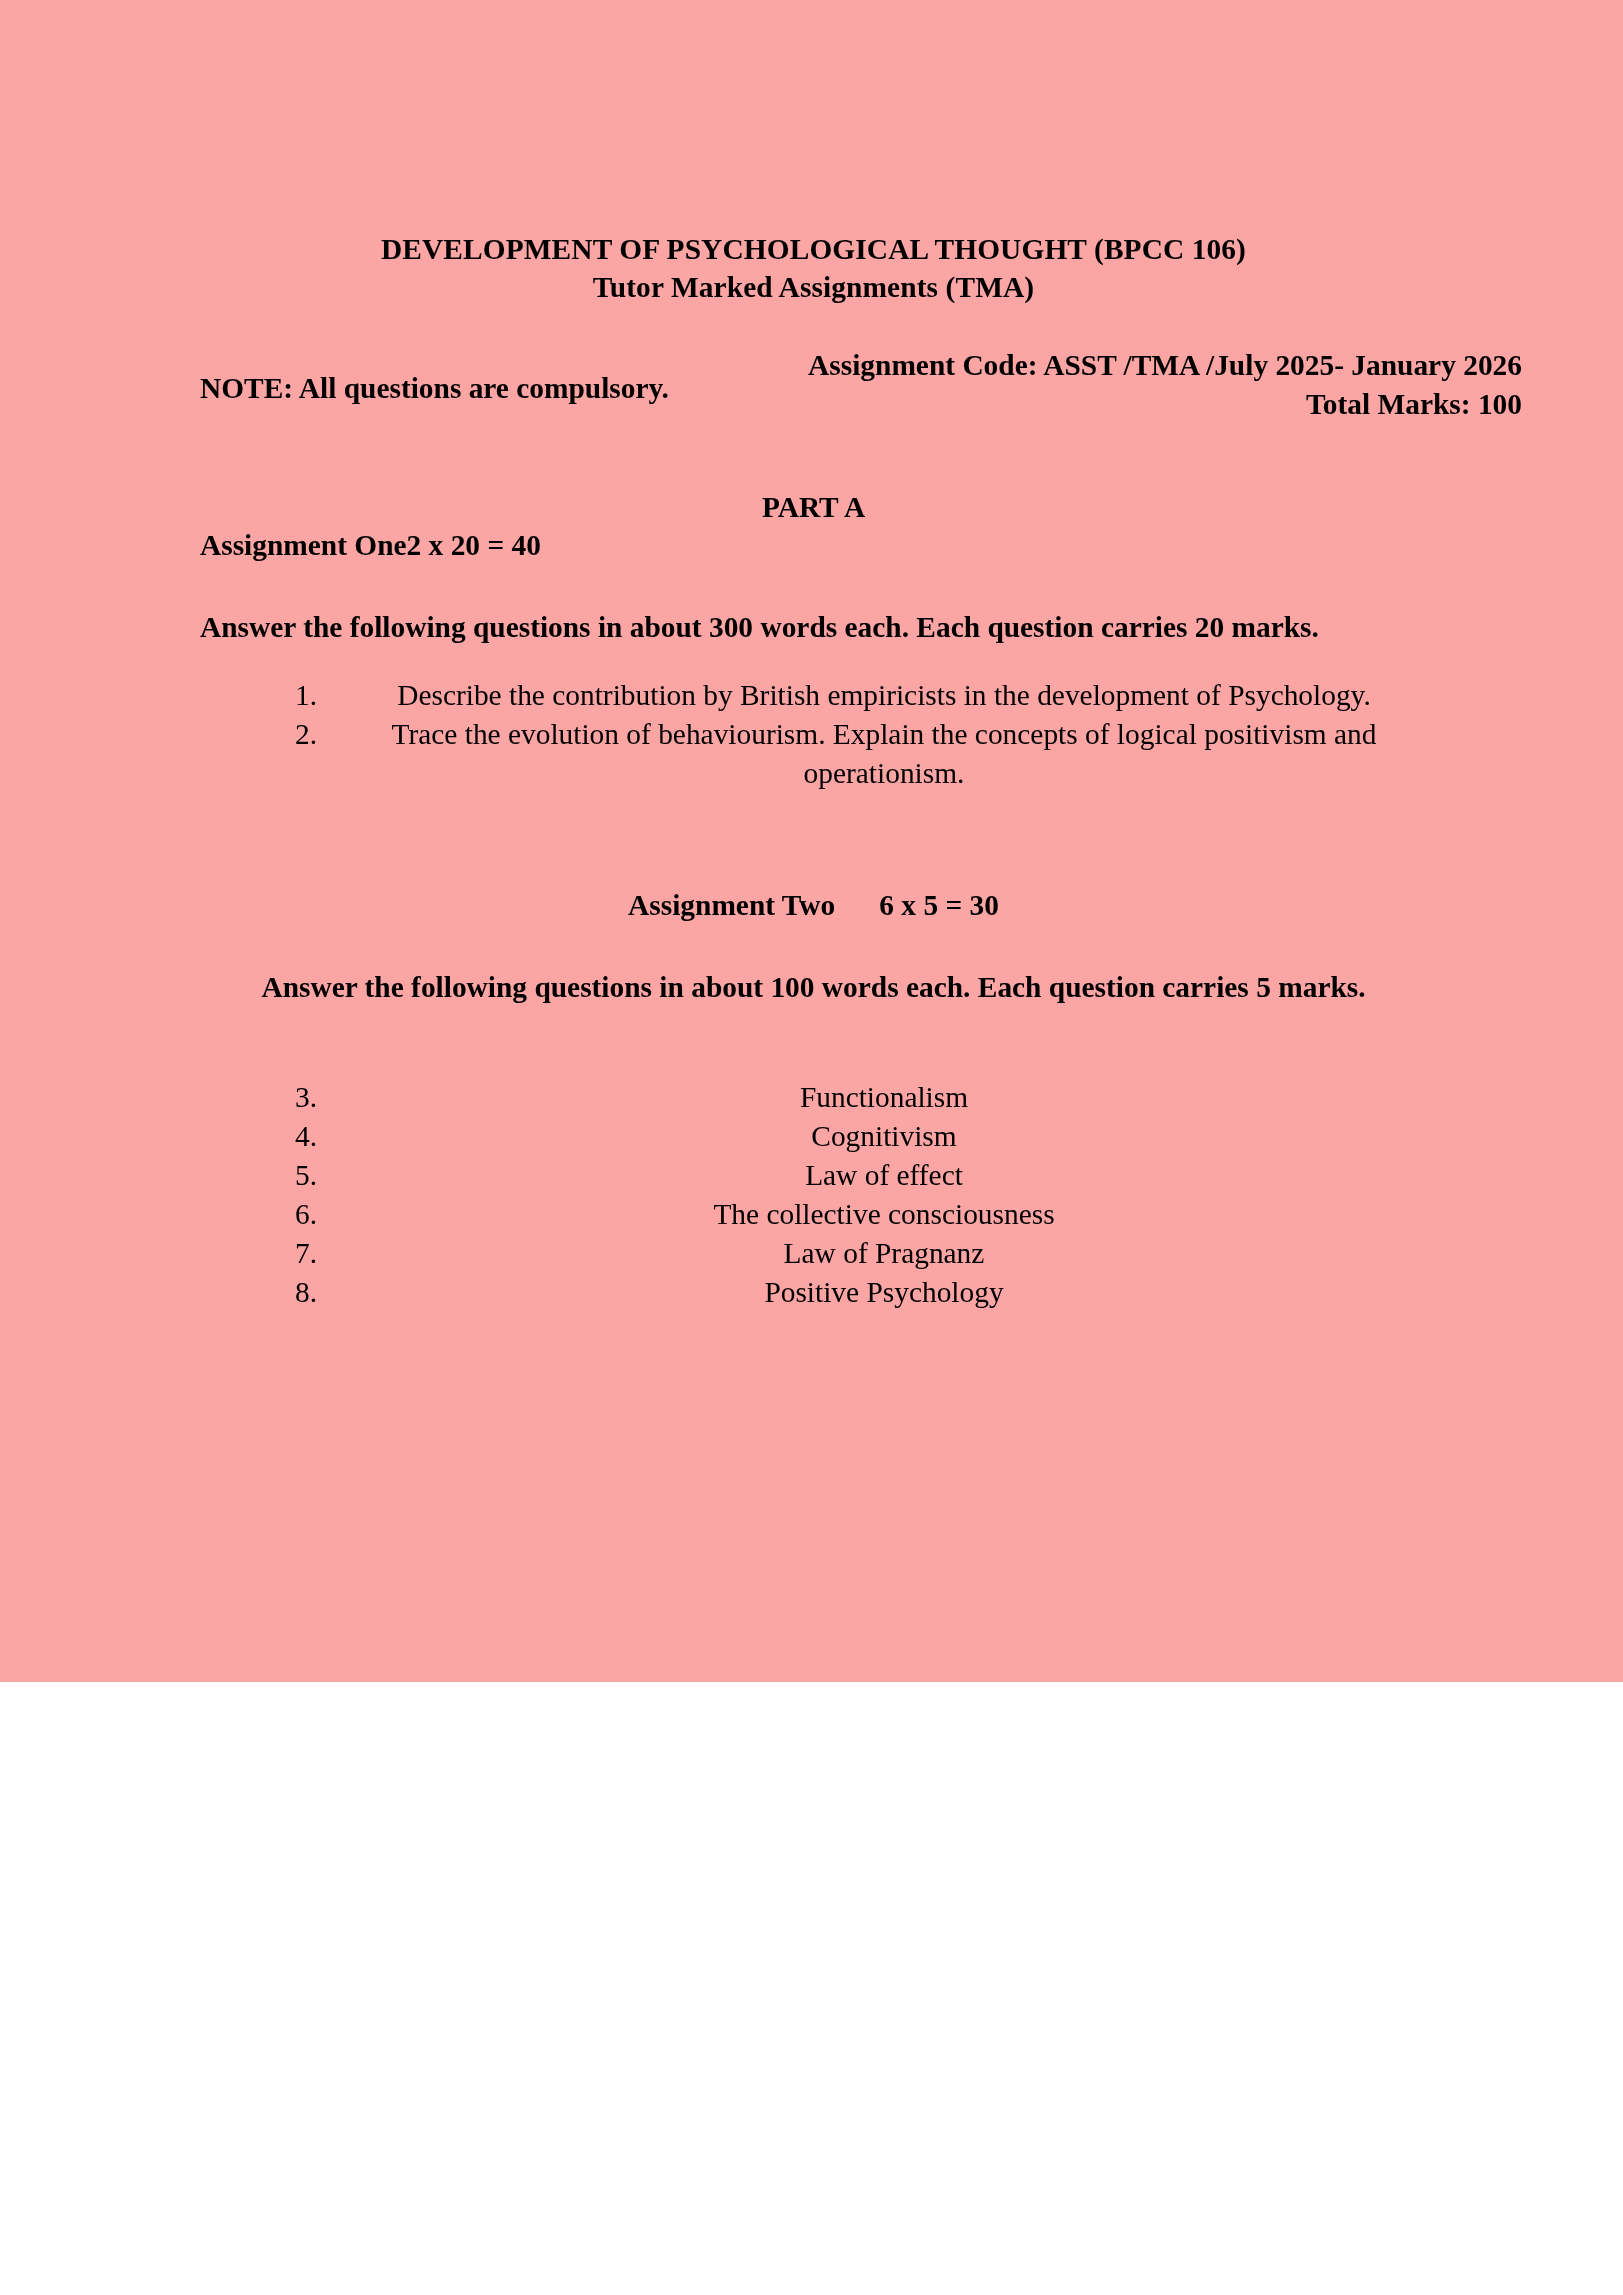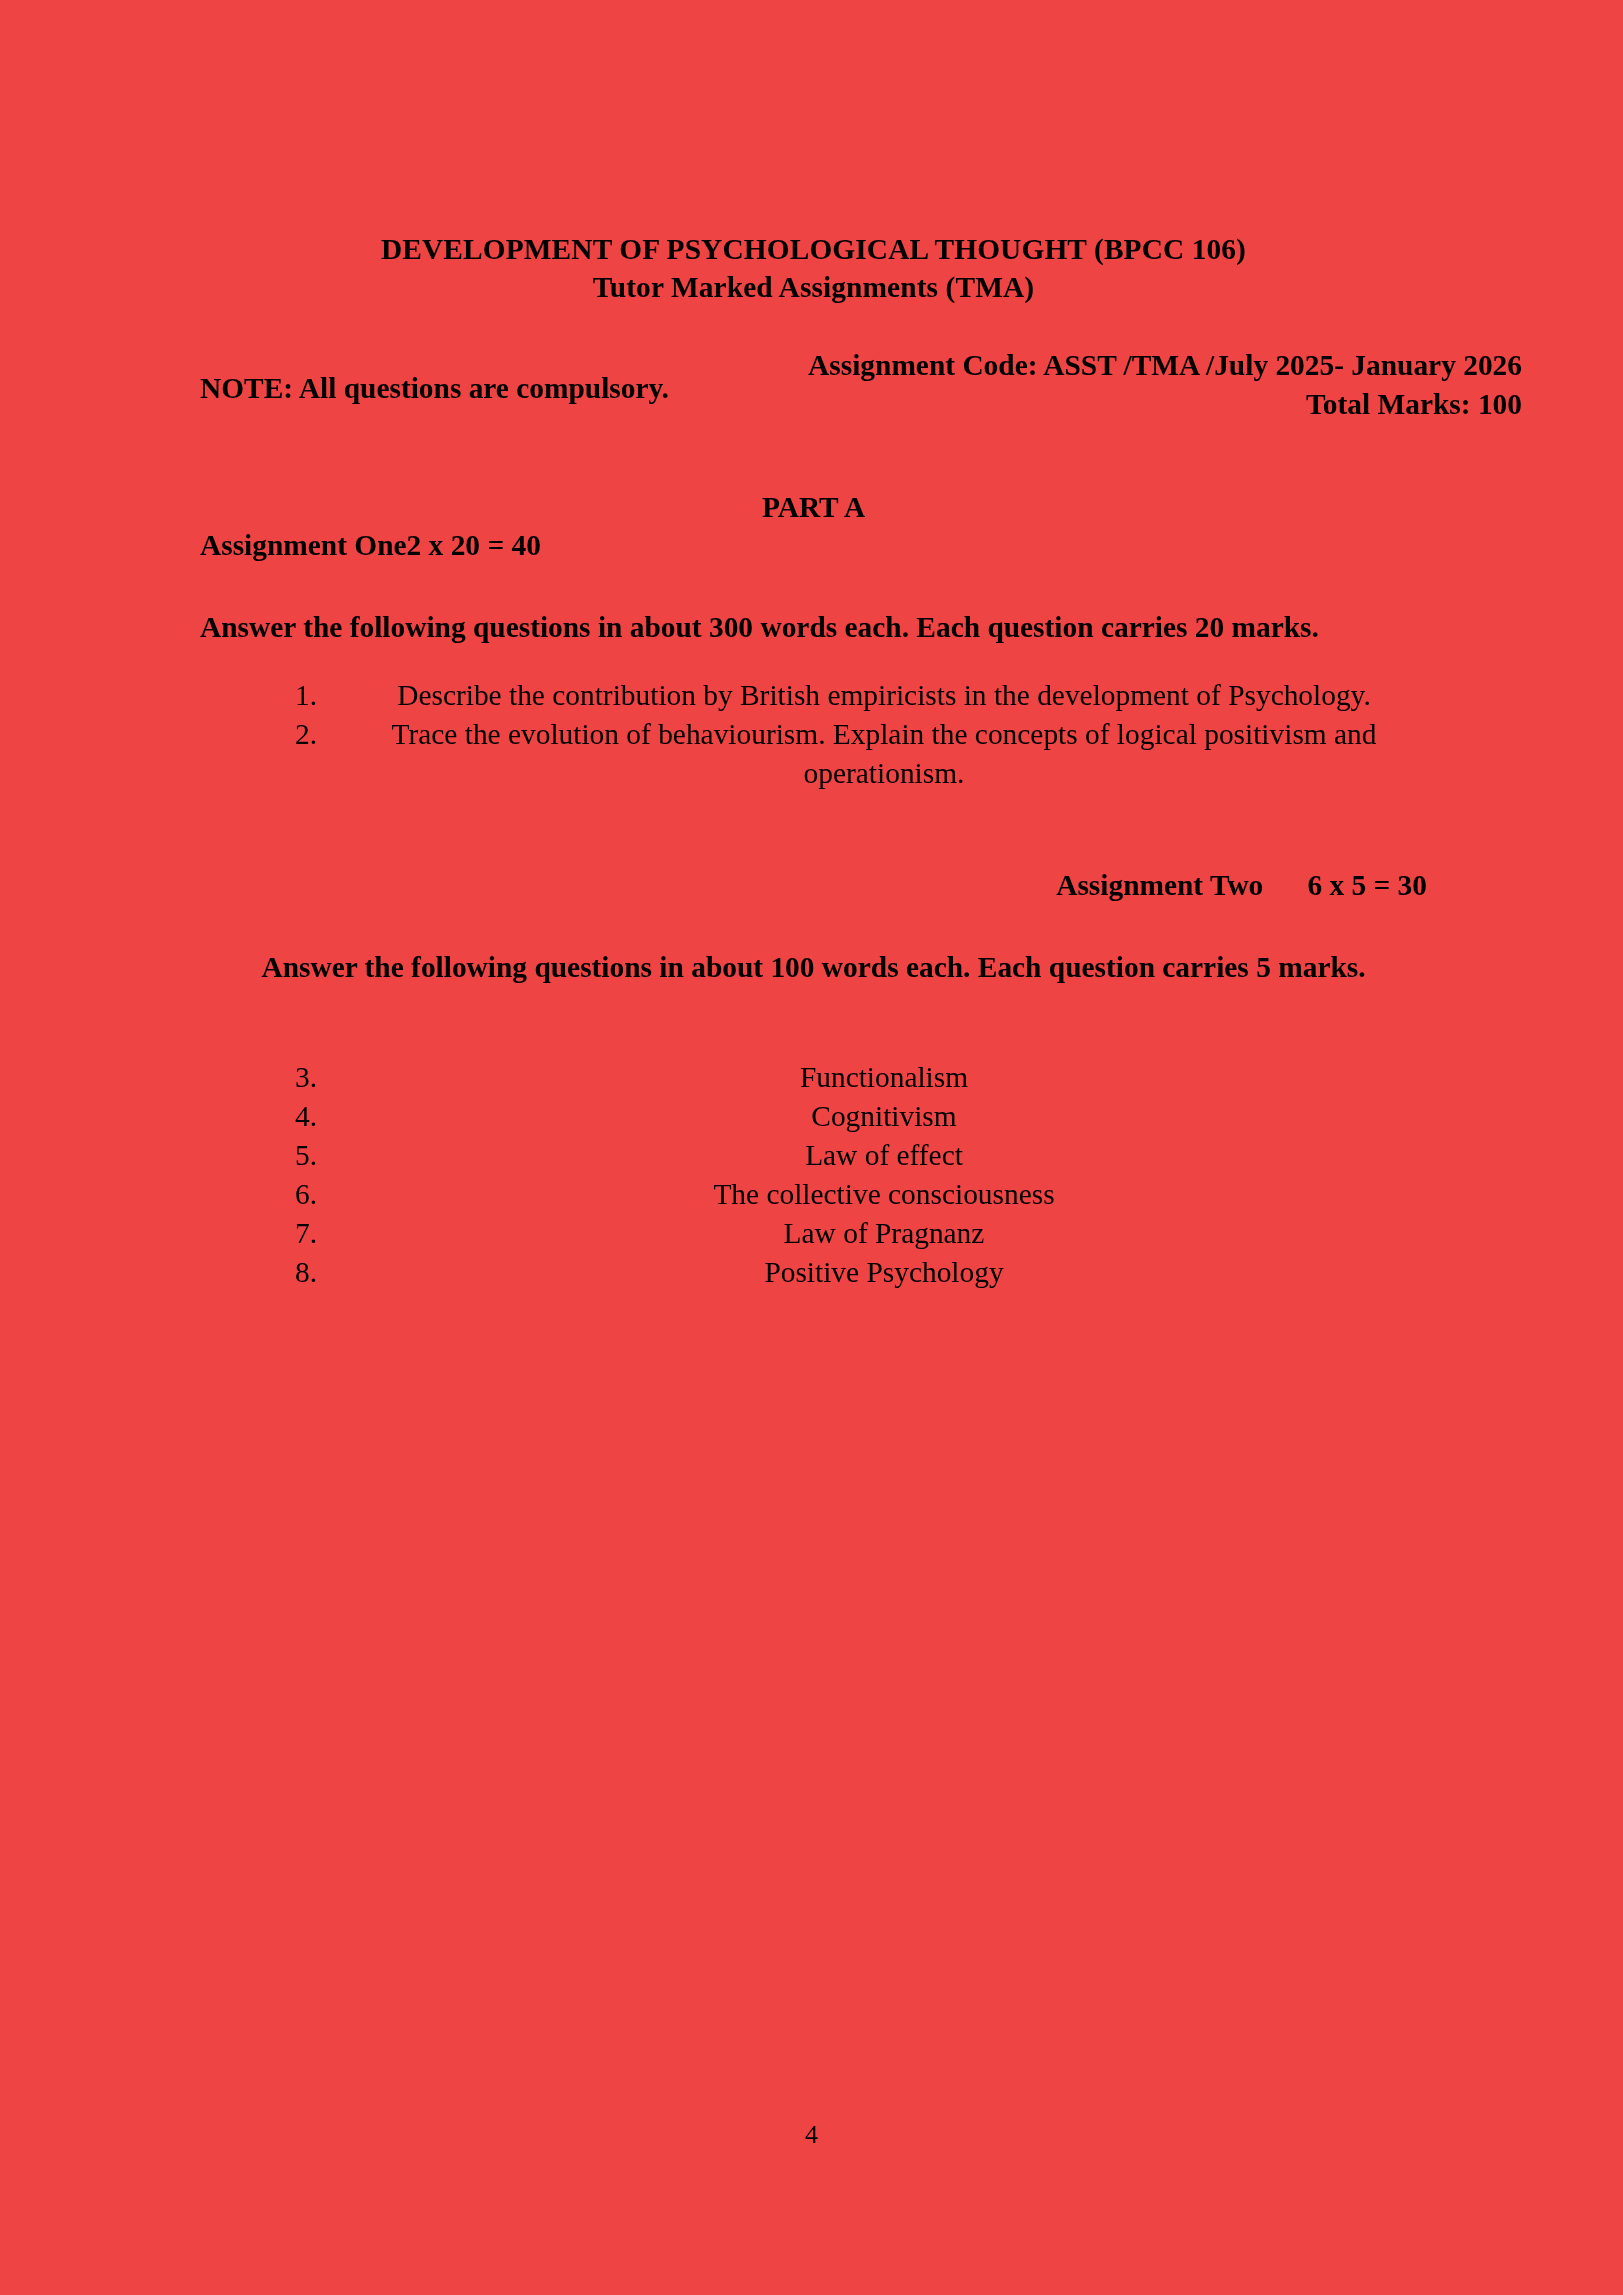"DEVELOPMENT OF PSYCHOLOGICAL THOUGHT" .page { background: #ef4444 -> #fca5a5; height: 2295px -> 1682px }
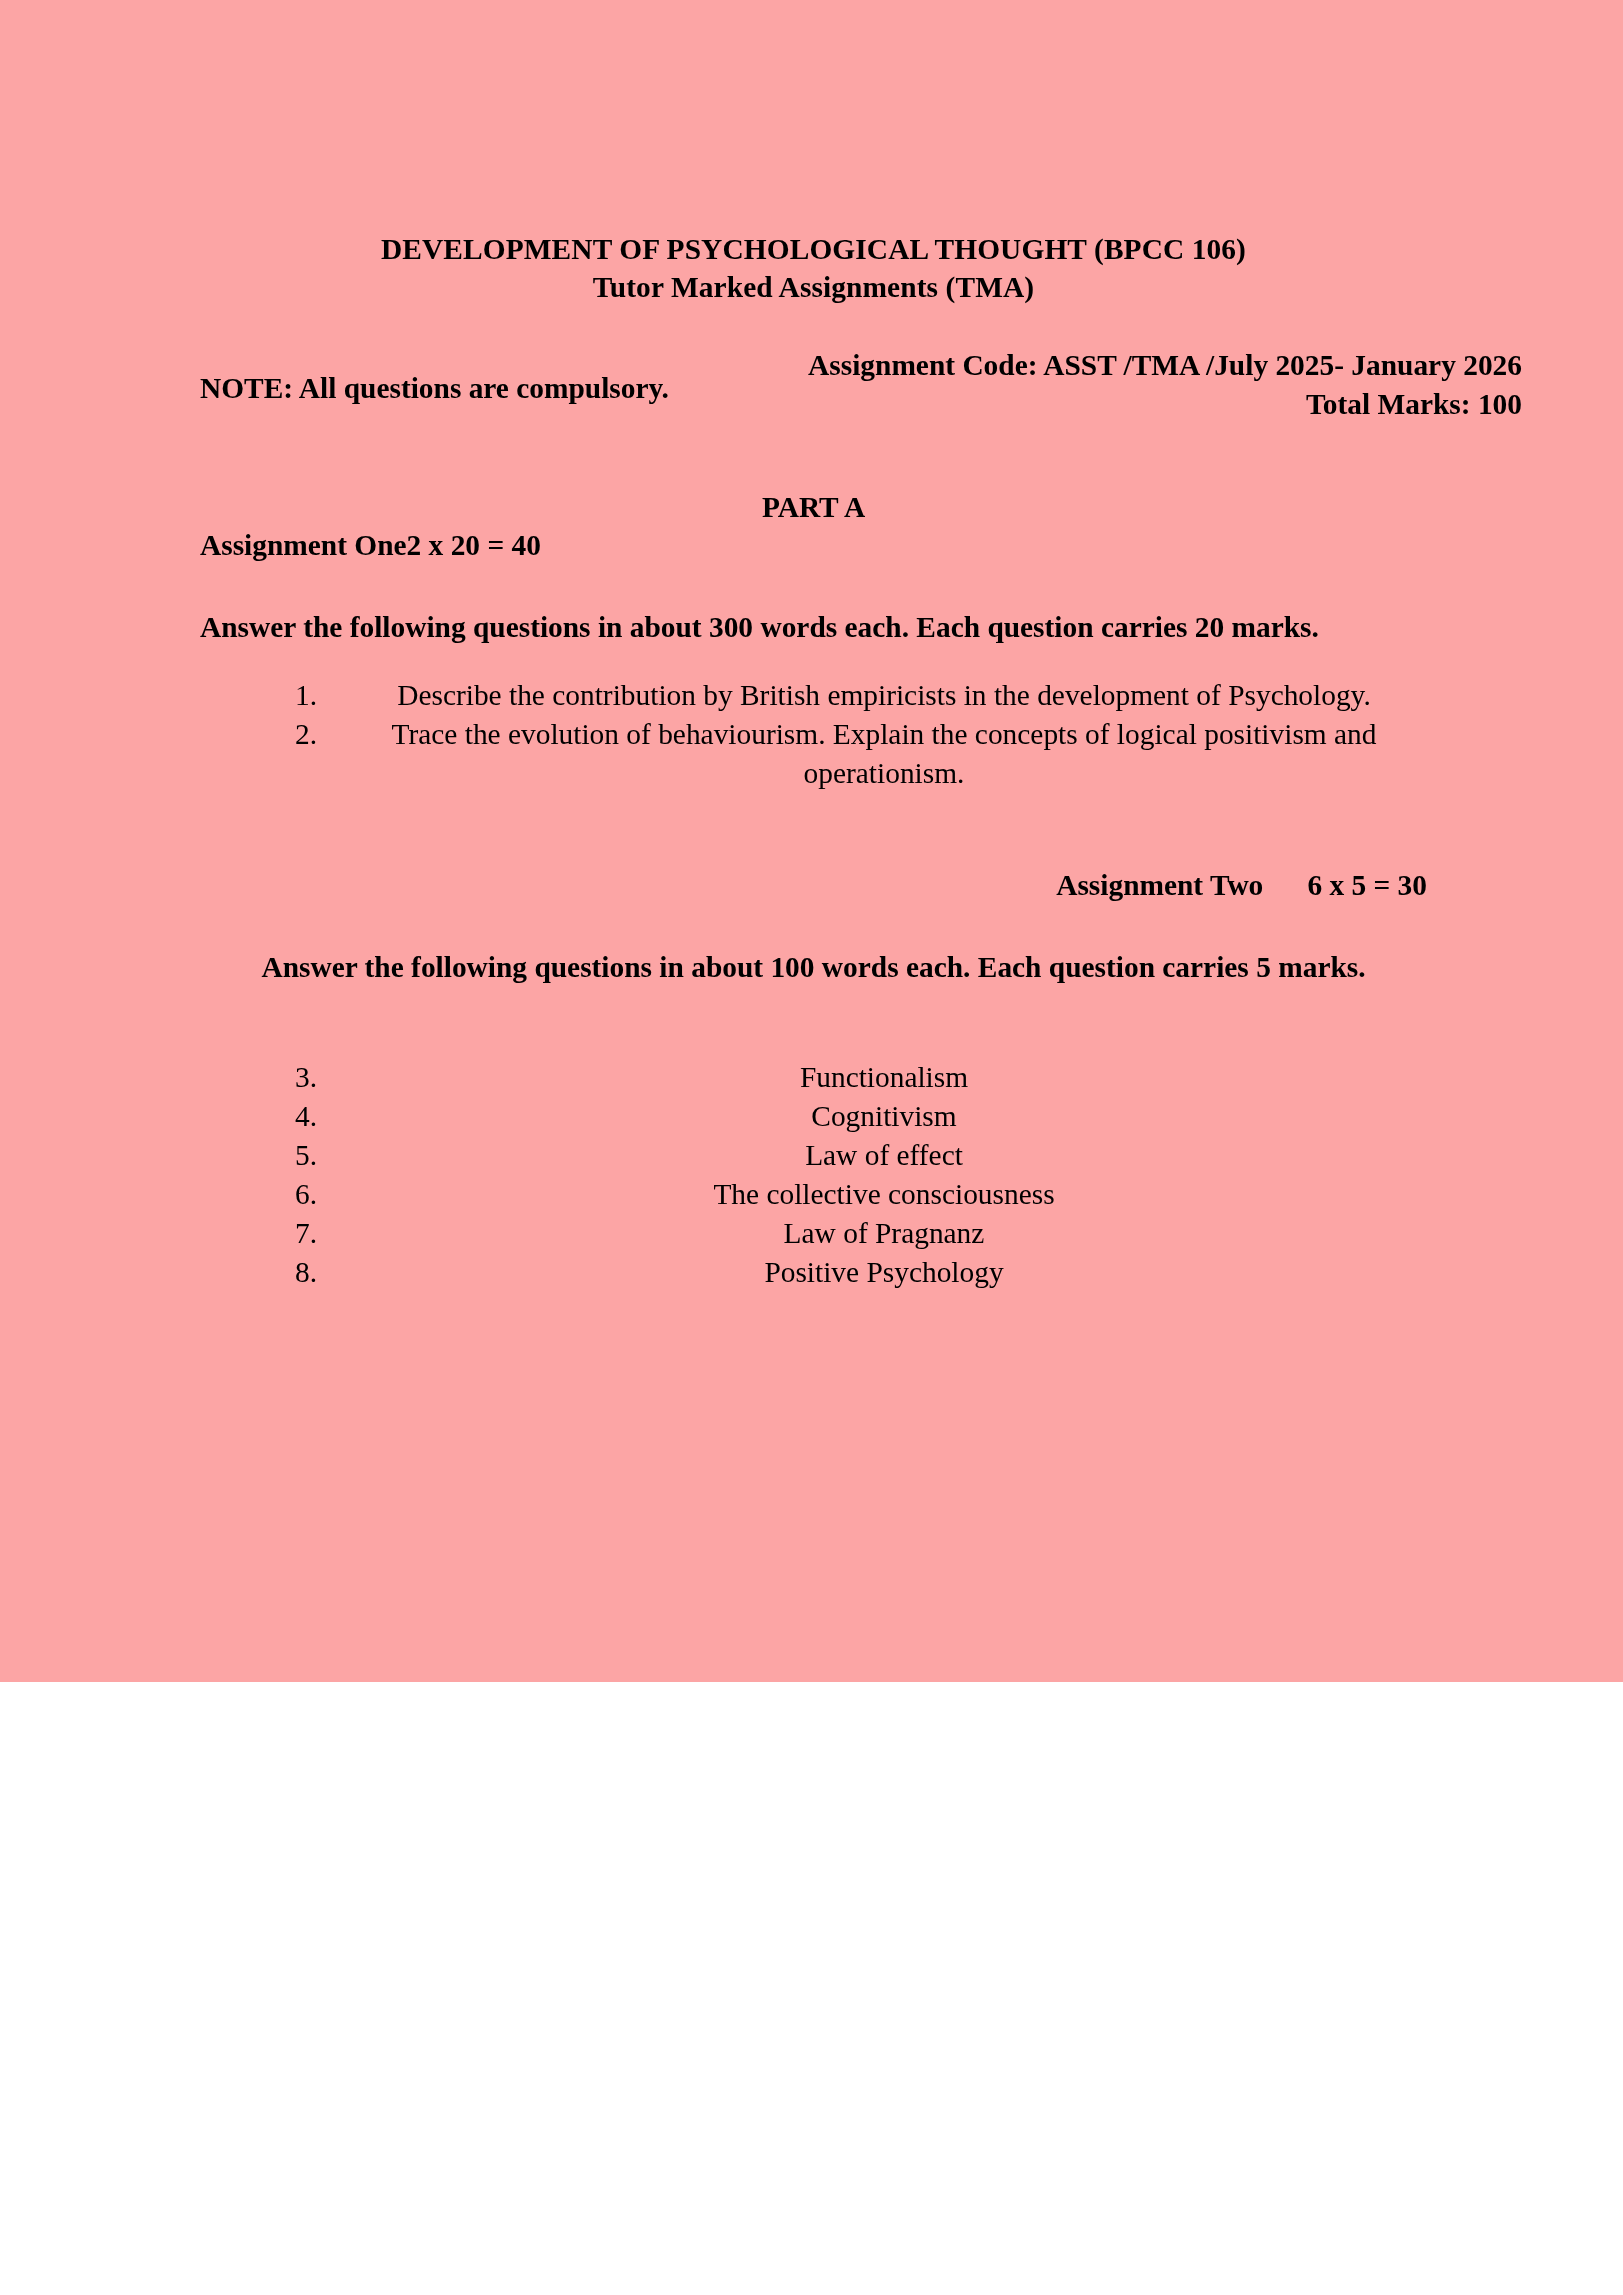"Assignment Two 6 x 5" .assignment-two-heading { margin-top: 72px -> 92px; text-align: right -> center }
